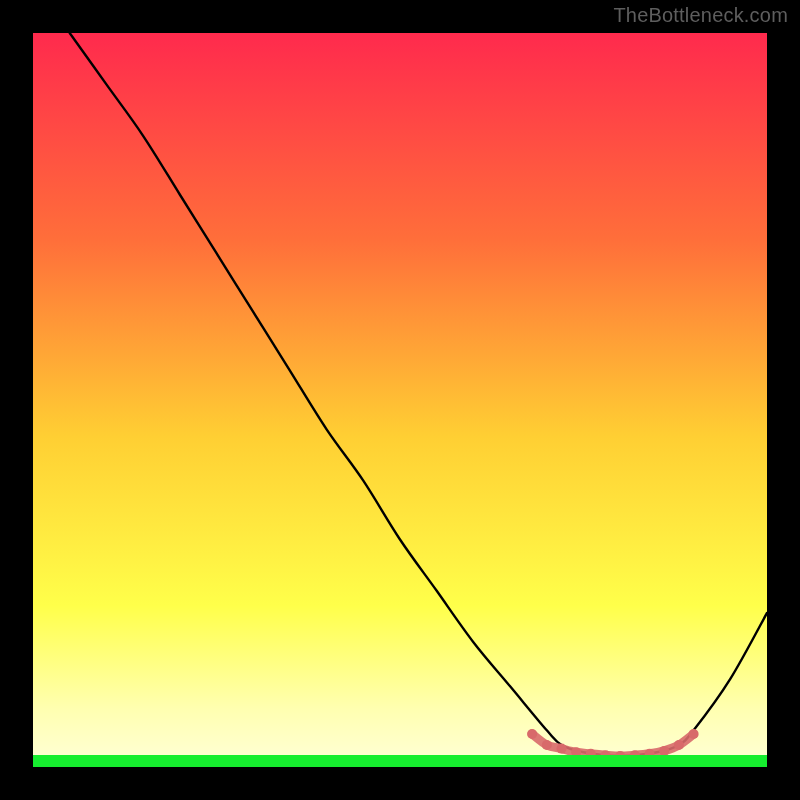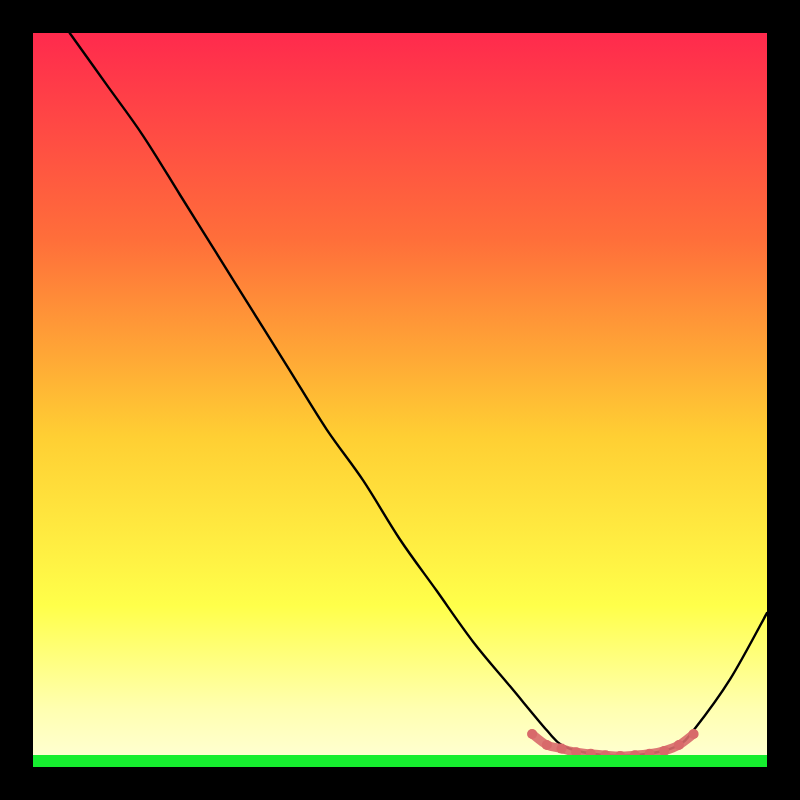"TheBottleneck.com" div.watermark { html: none -> <div>TheBottleneck.com</div> }
